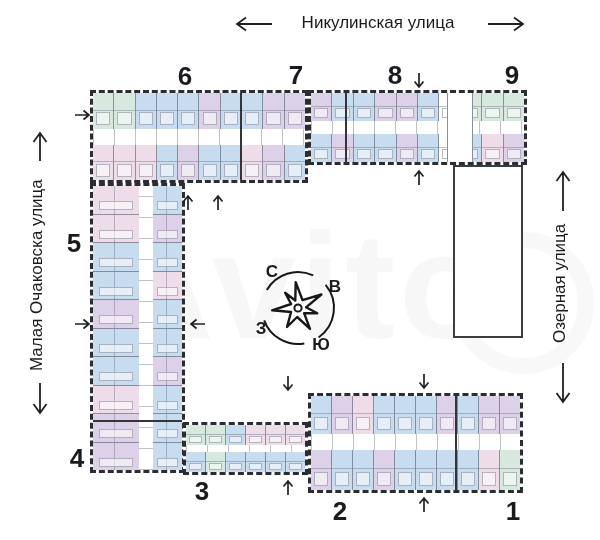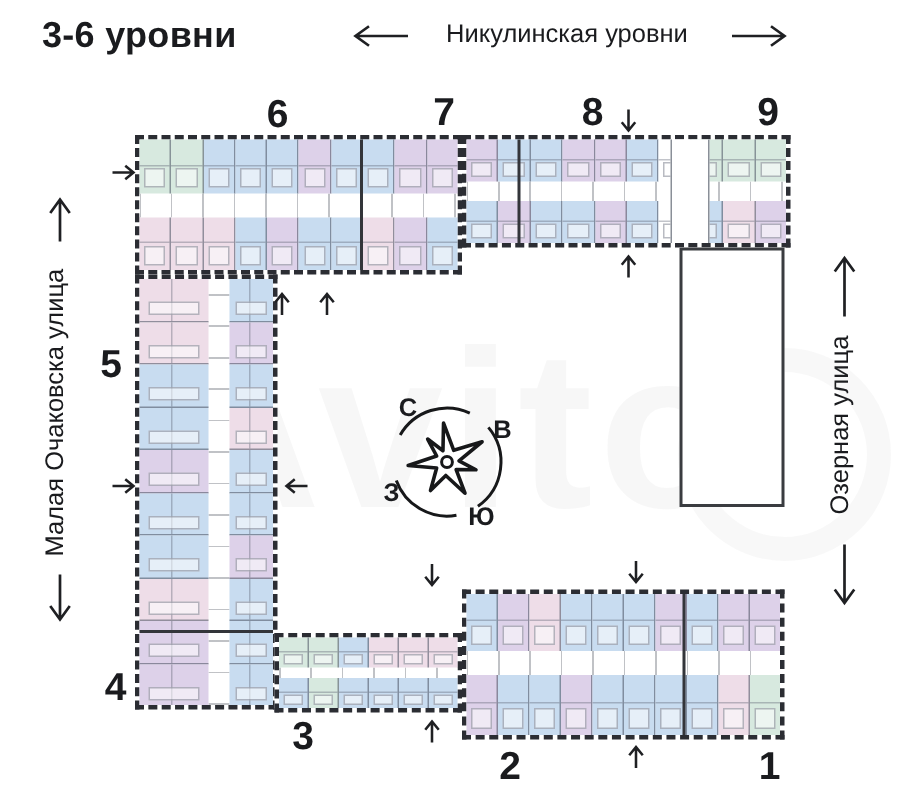"3-6 уровни" div.title { html: <div>3-6 уровни</div> -> none }
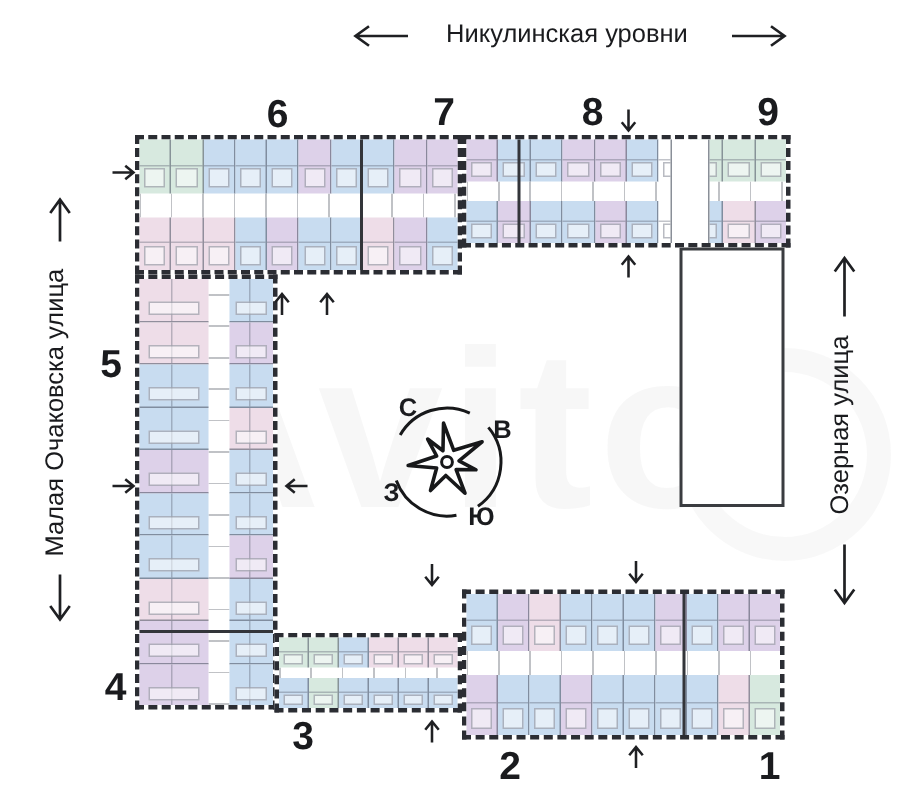"Никулинская уровни" div.street-top { text: уровни -> улица }
